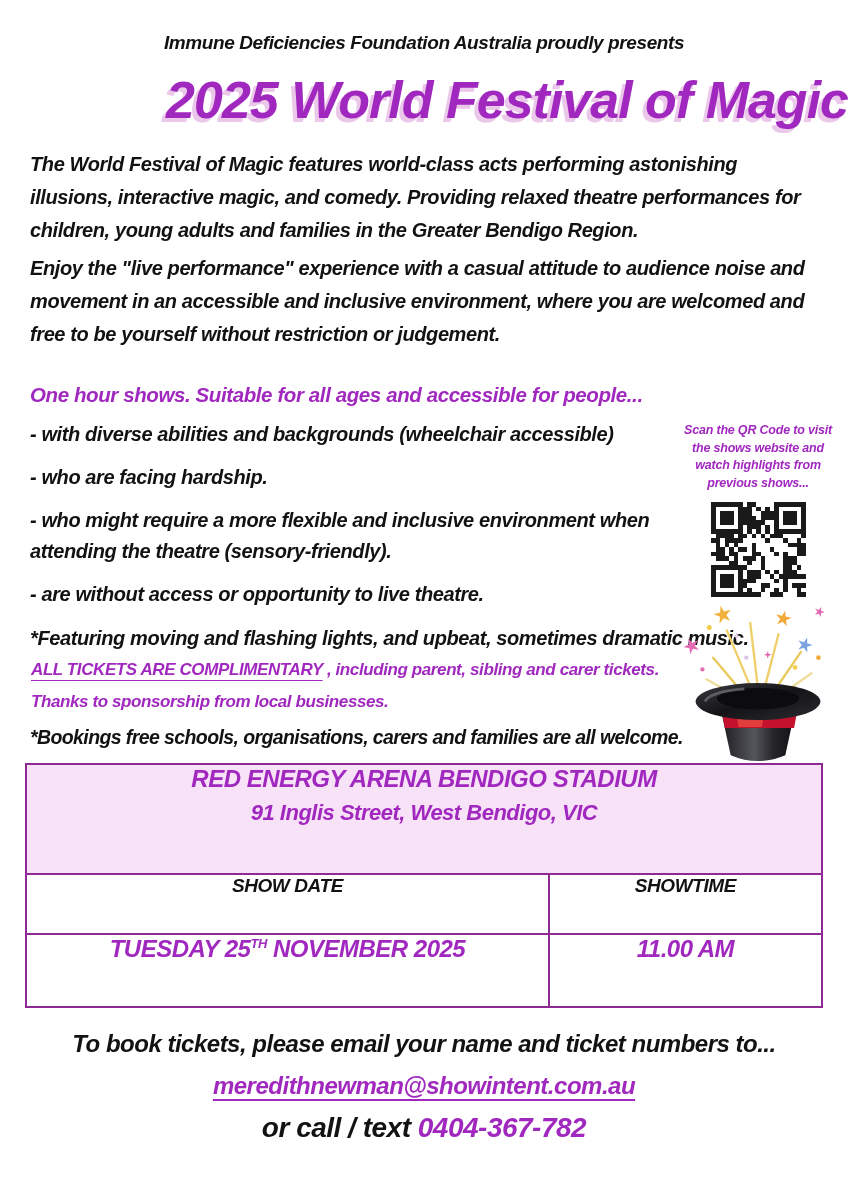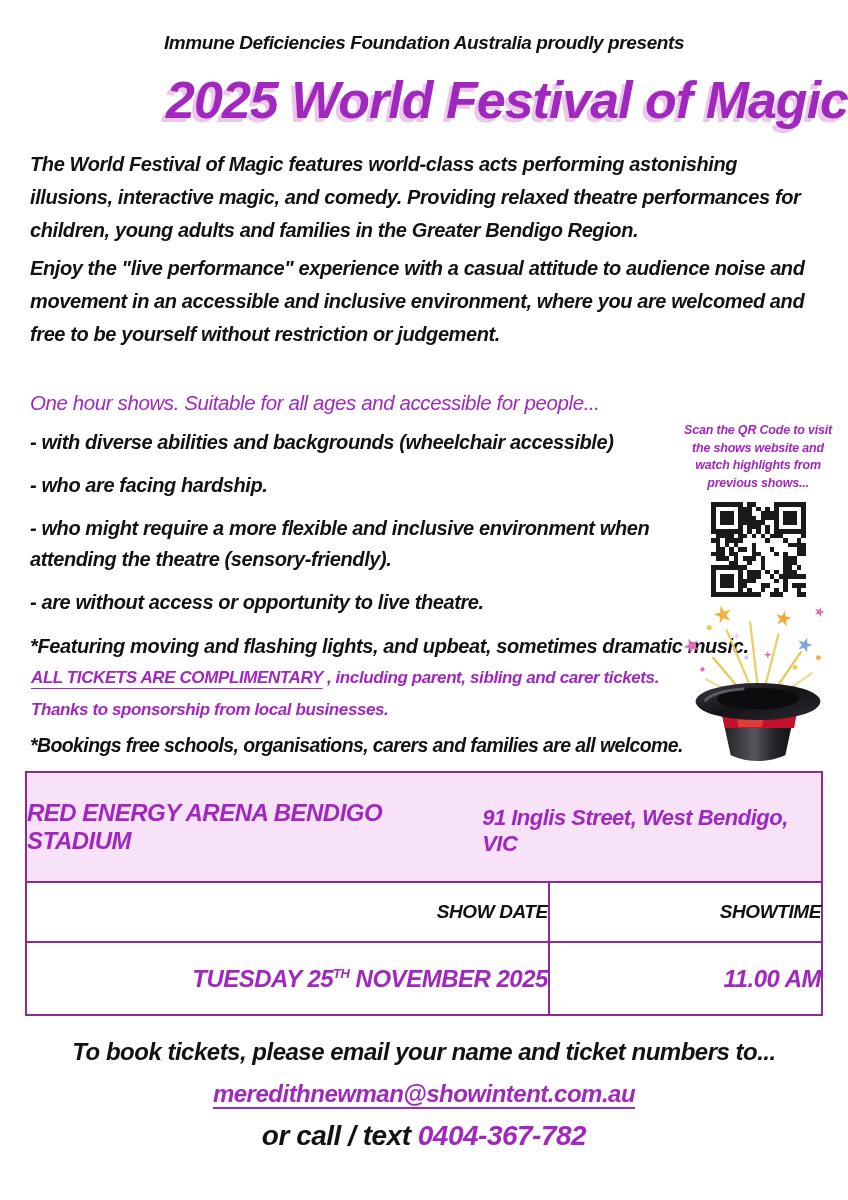"One hour shows. Suitable for" .access-heading { font-weight: normal -> bold; margin-top: 40px -> 32px }
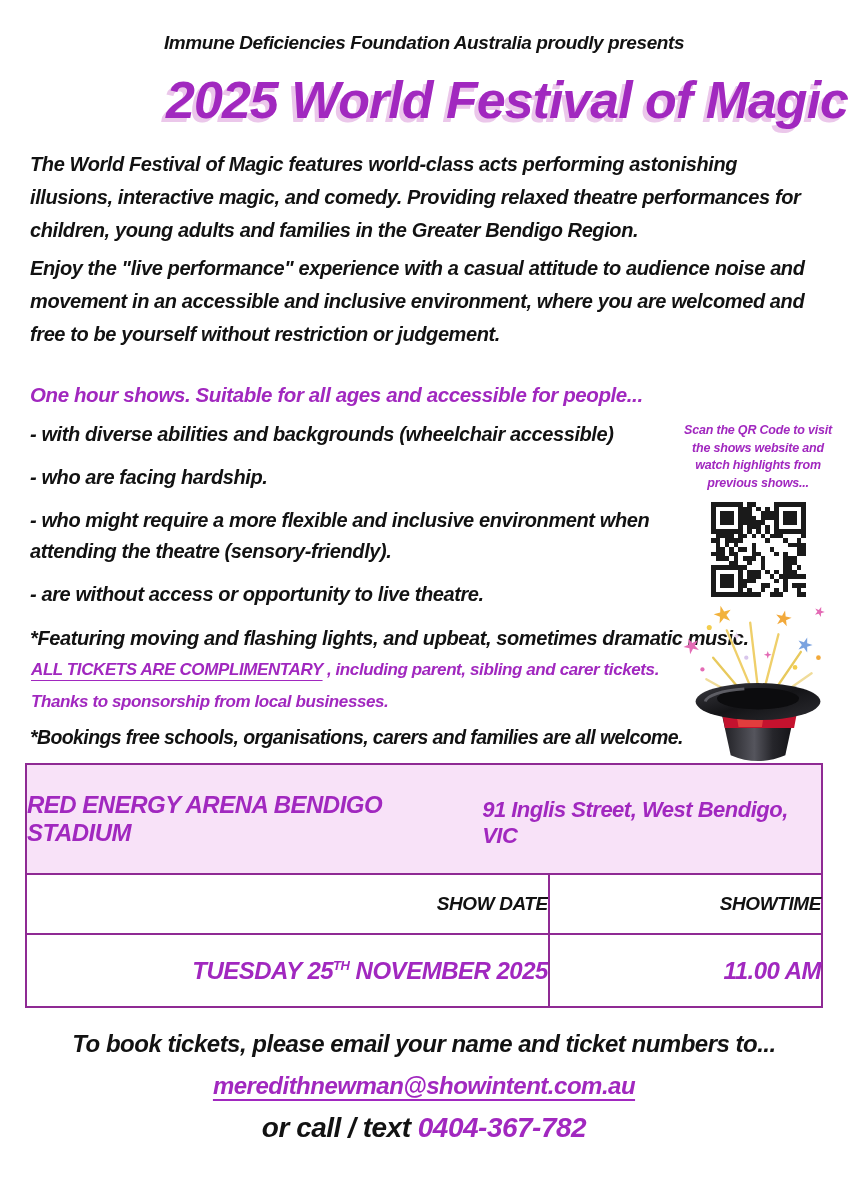"RED ENERGY ARENA BENDIGO STADIUM" .cell { flex-direction: row -> column; justify-content: flex-end -> flex-start }
